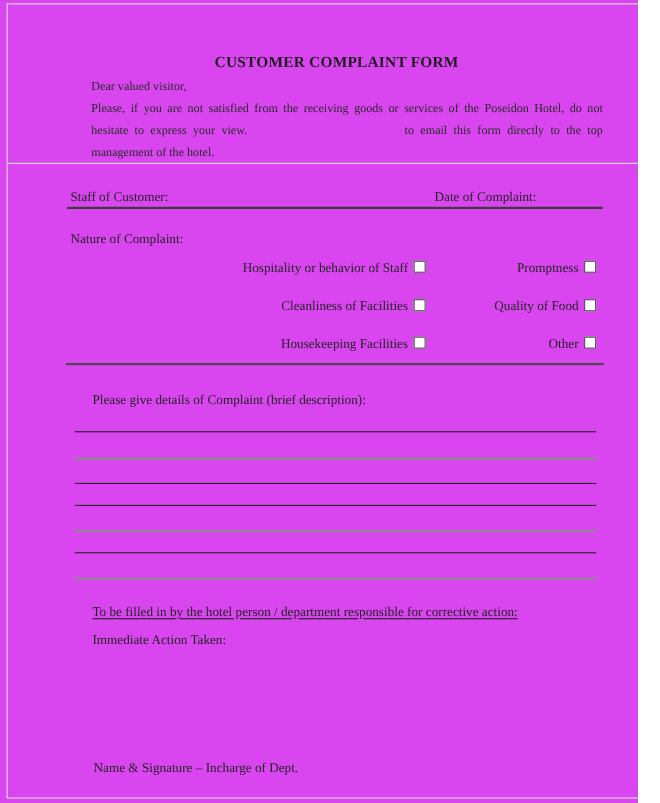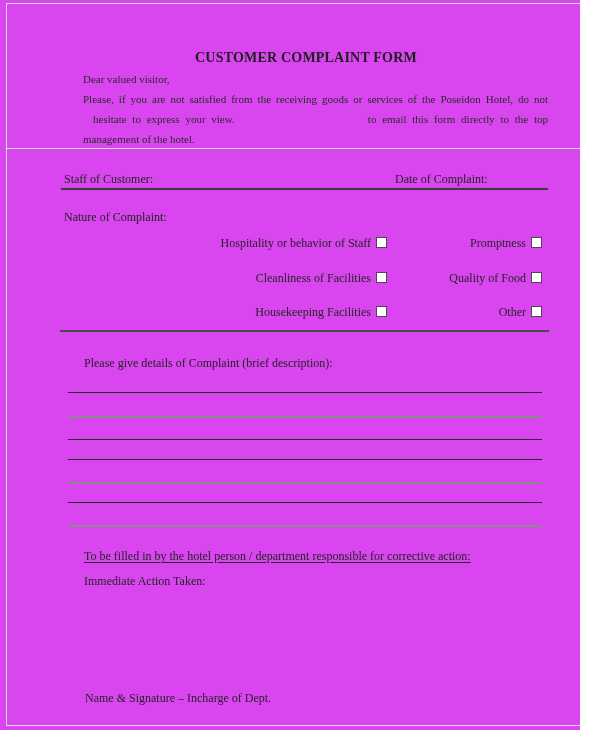"hesitate to express your view." .intro .split { margin-left: 10px -> none }
